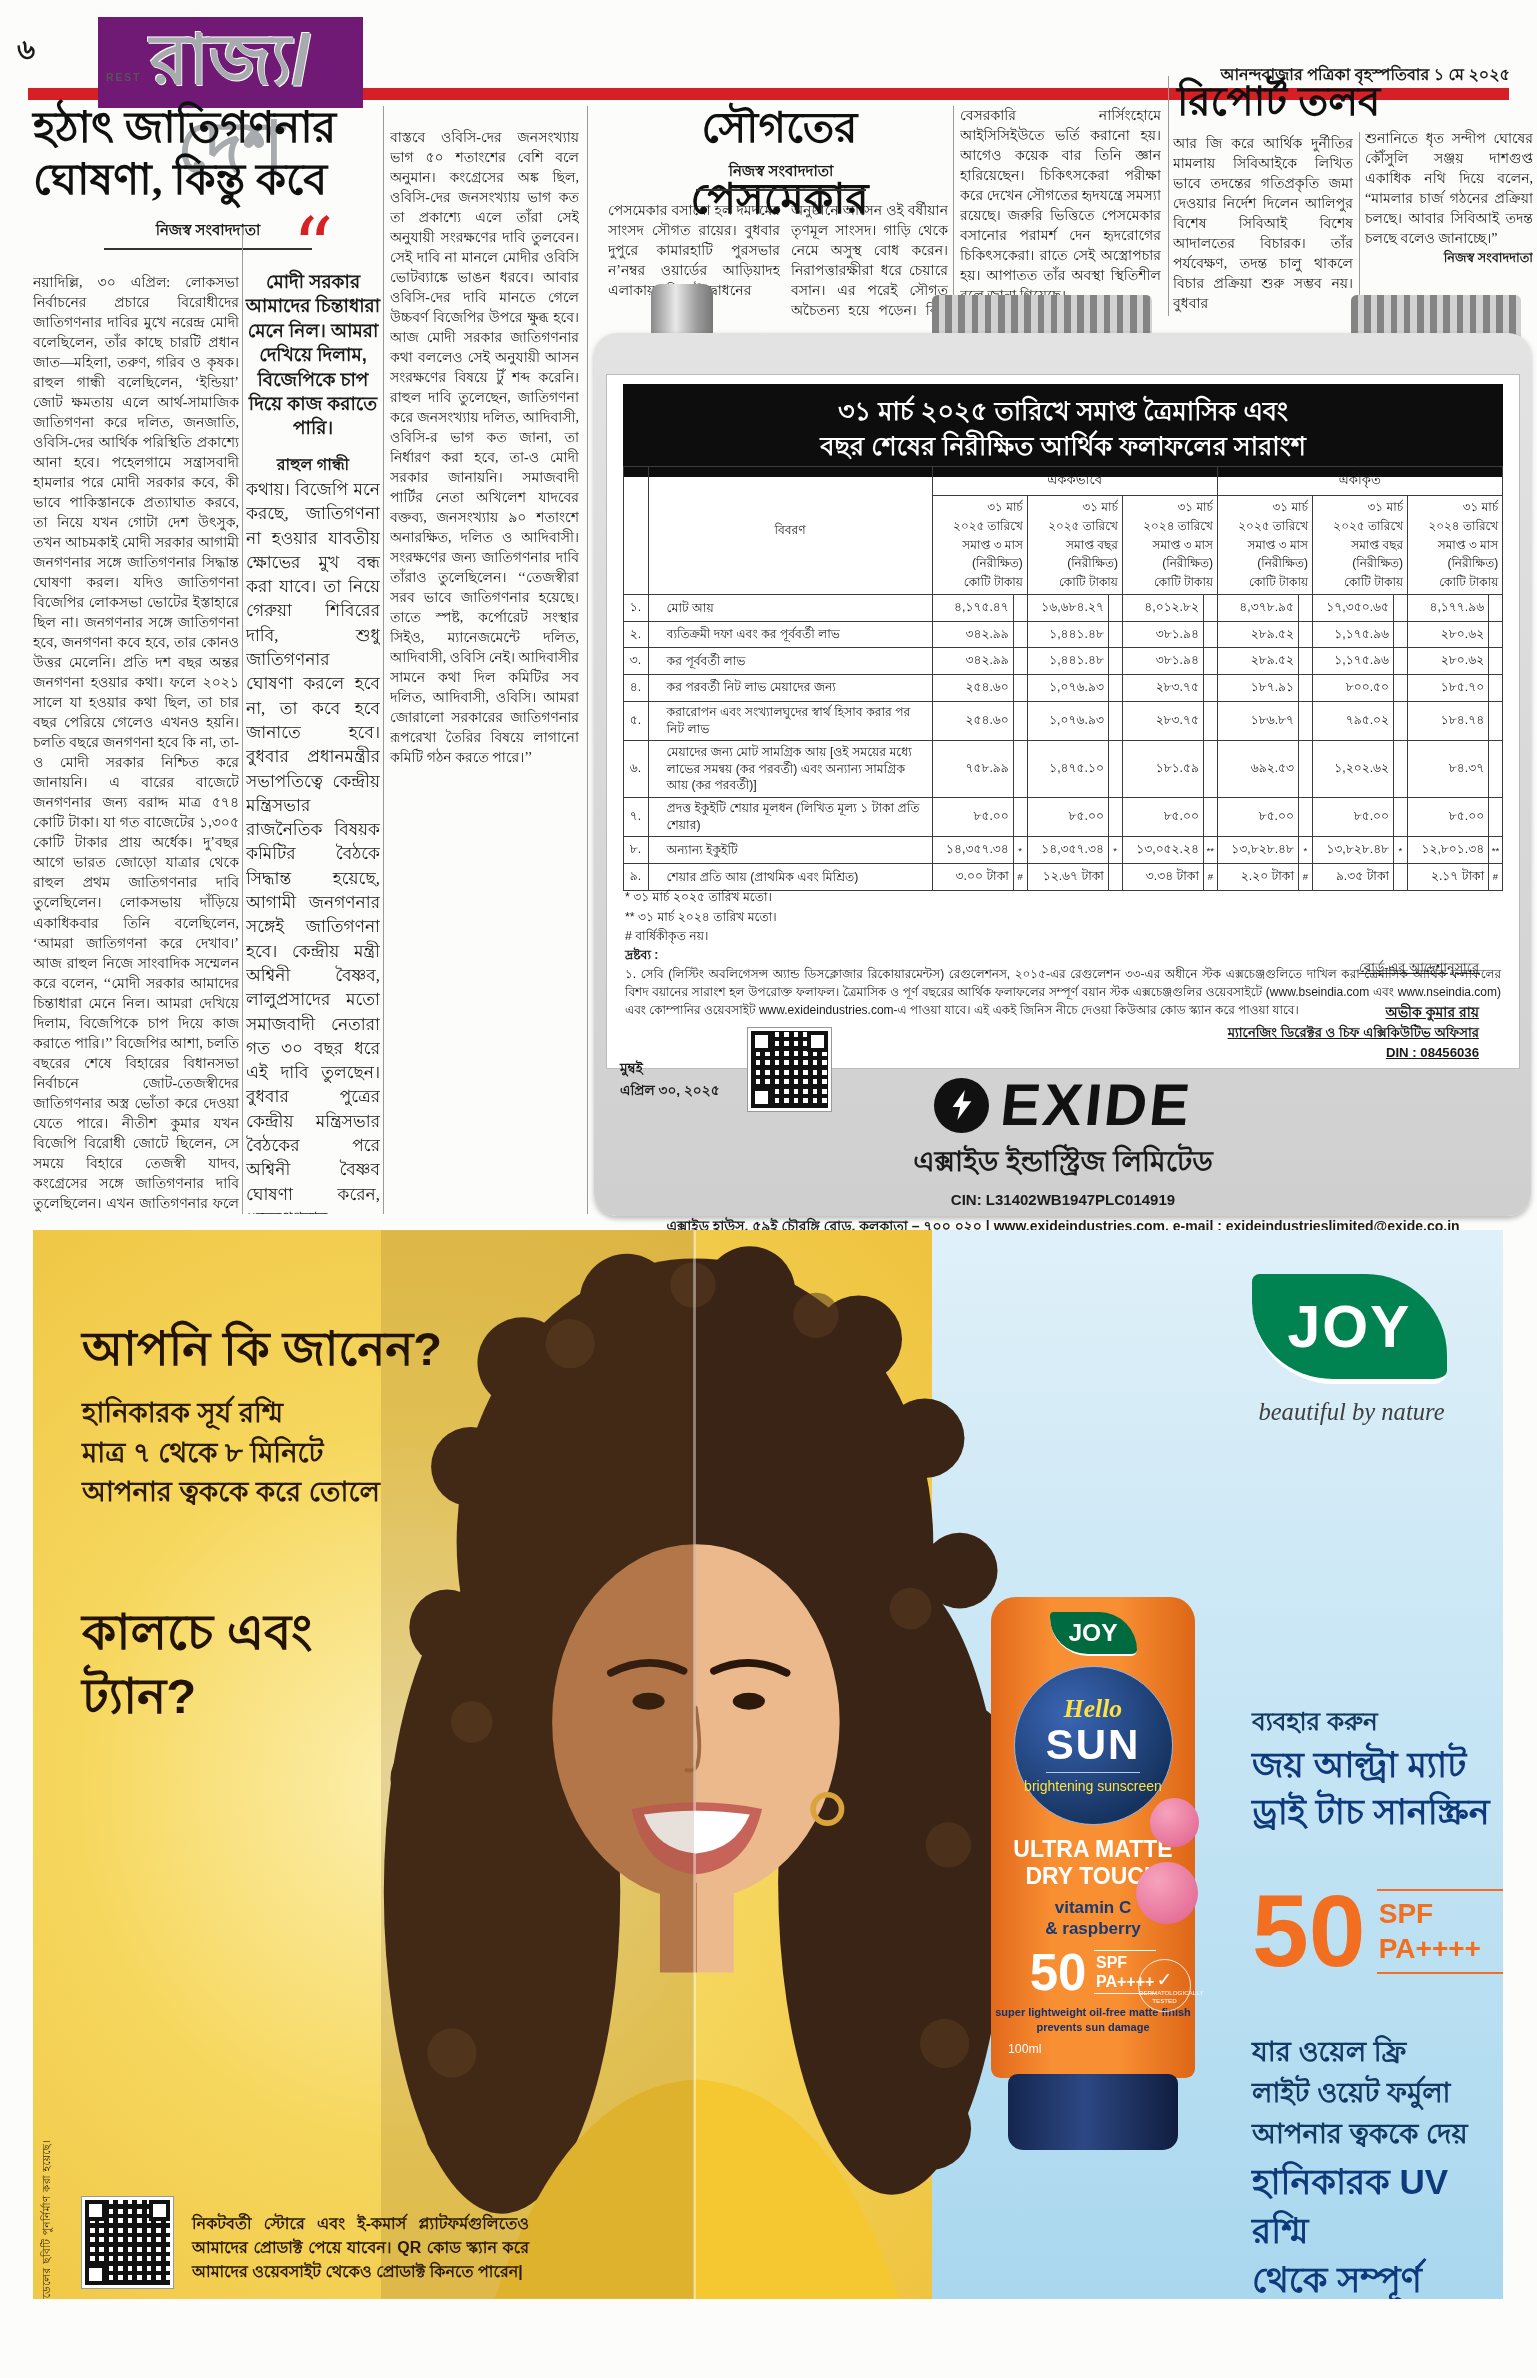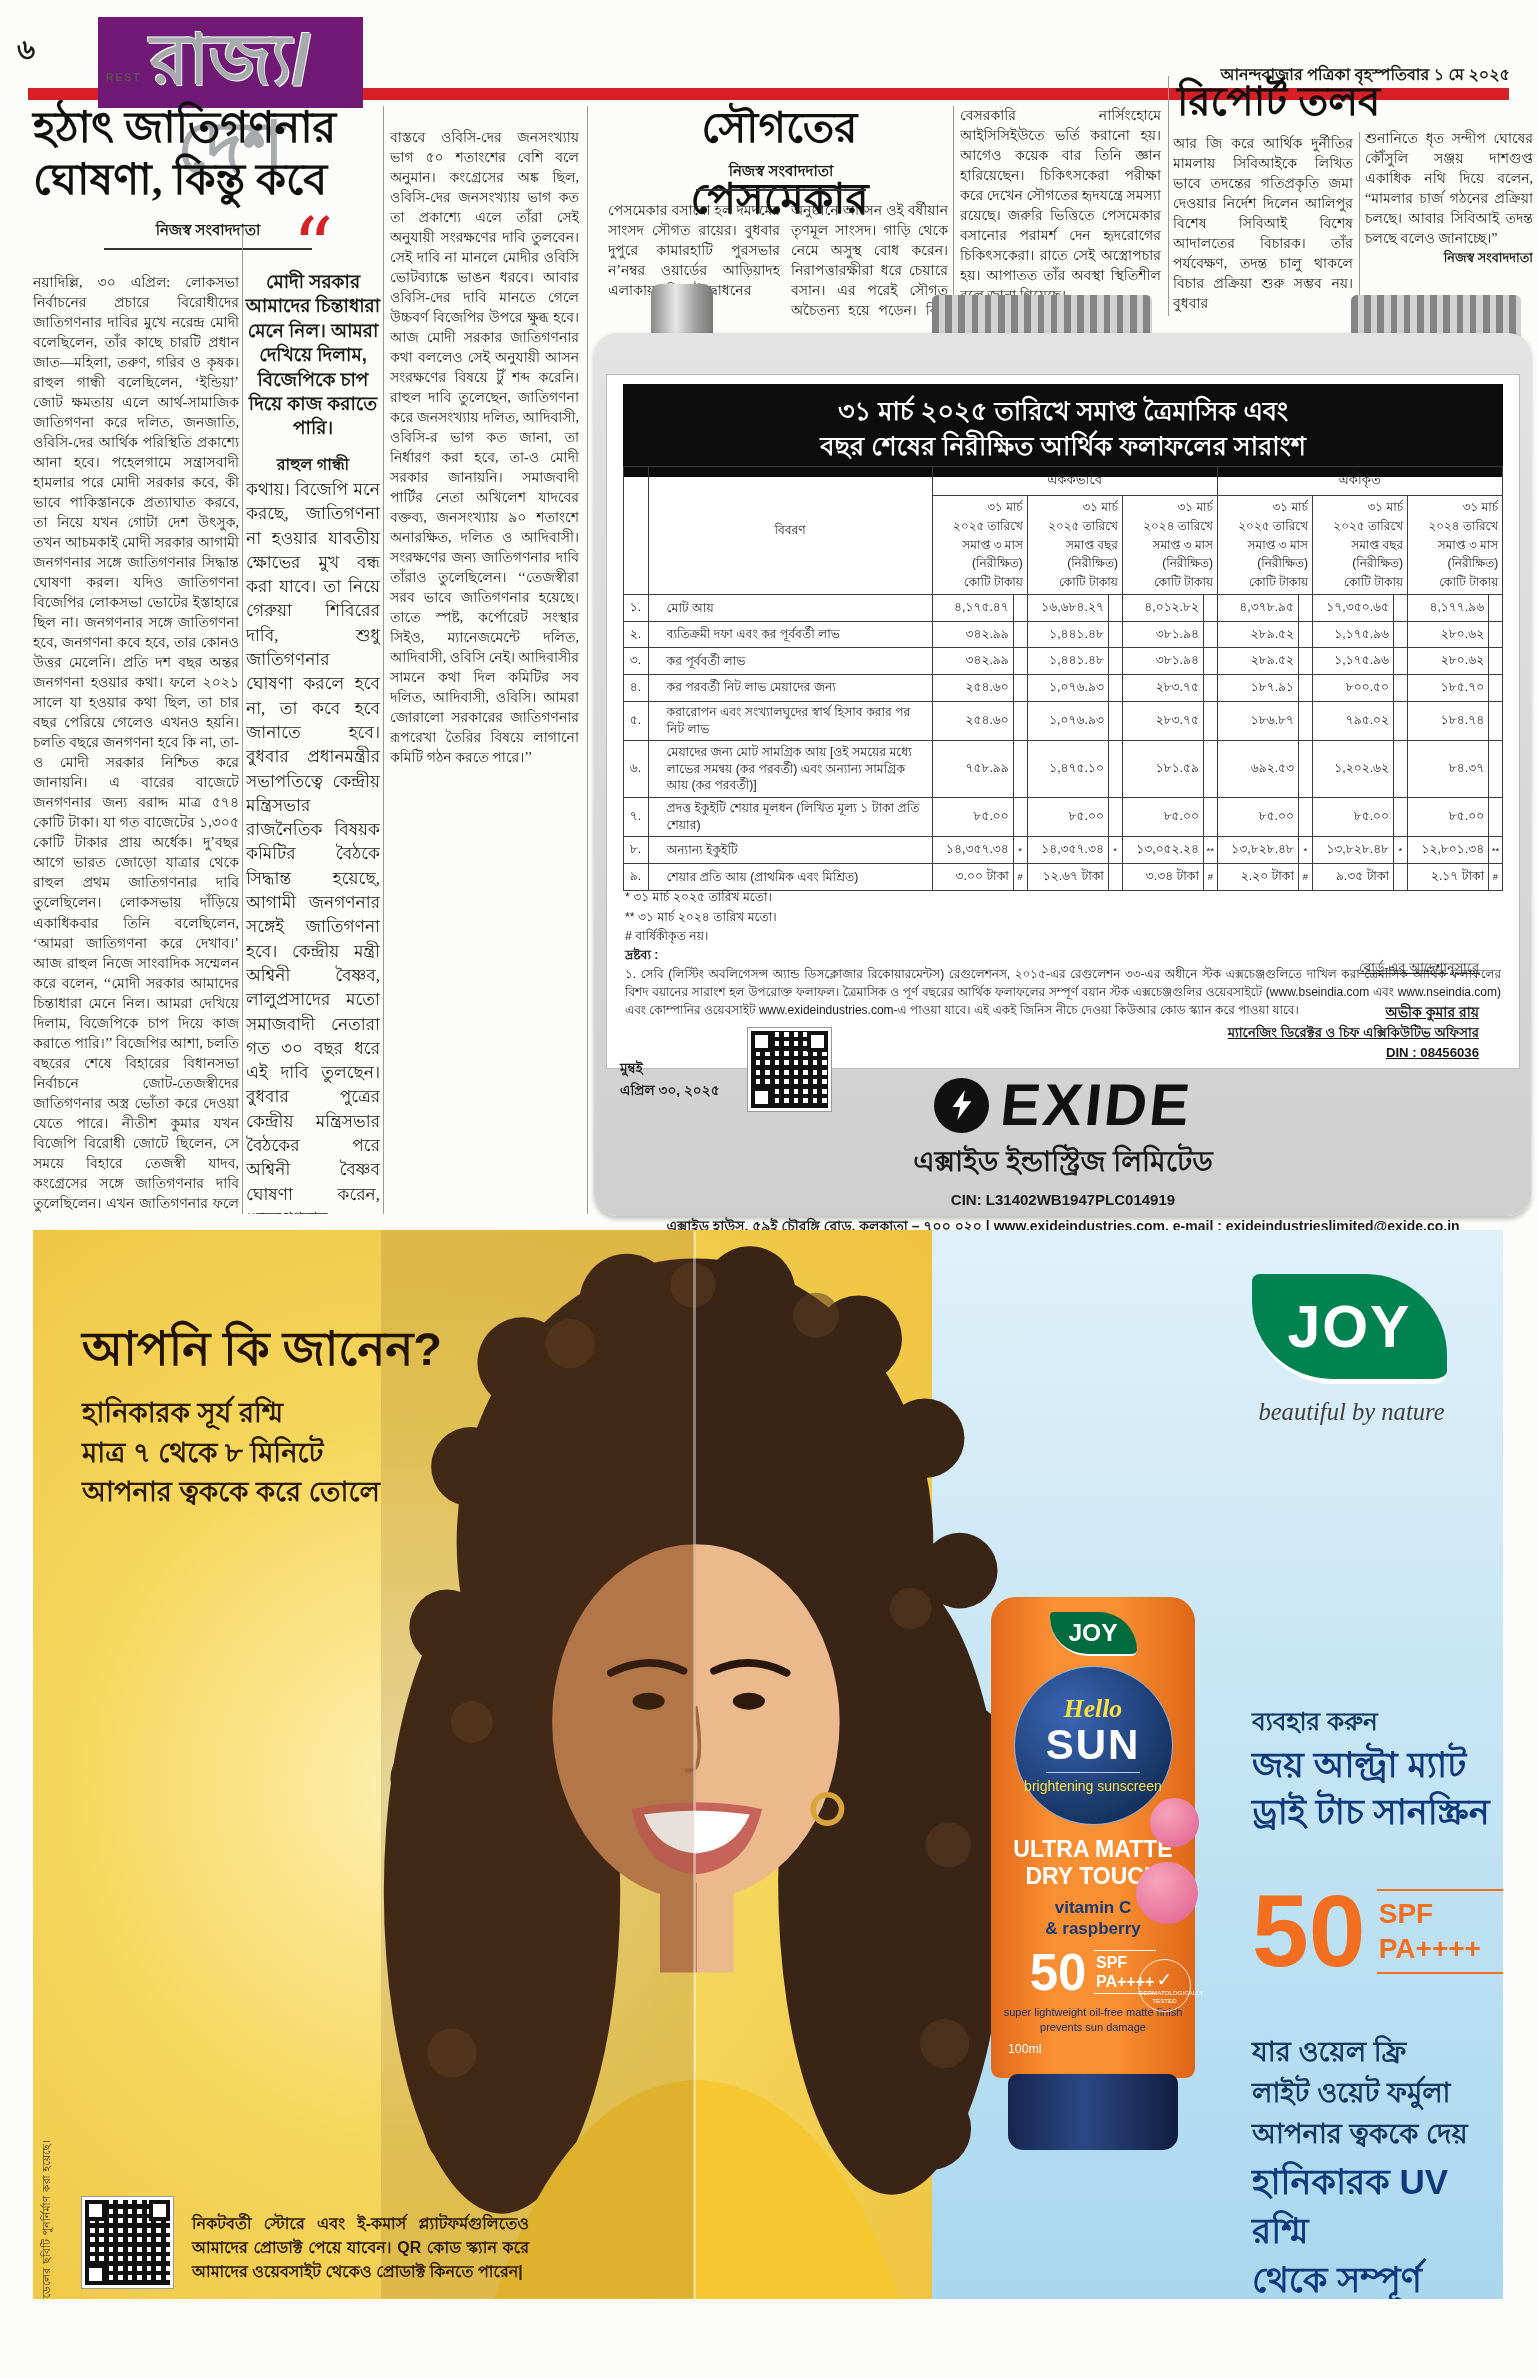"কালচে এবং" div.joy-emph { html: none -> <div> <div>কালচে এবং</div> <div>ট্যান?</div> </div> }
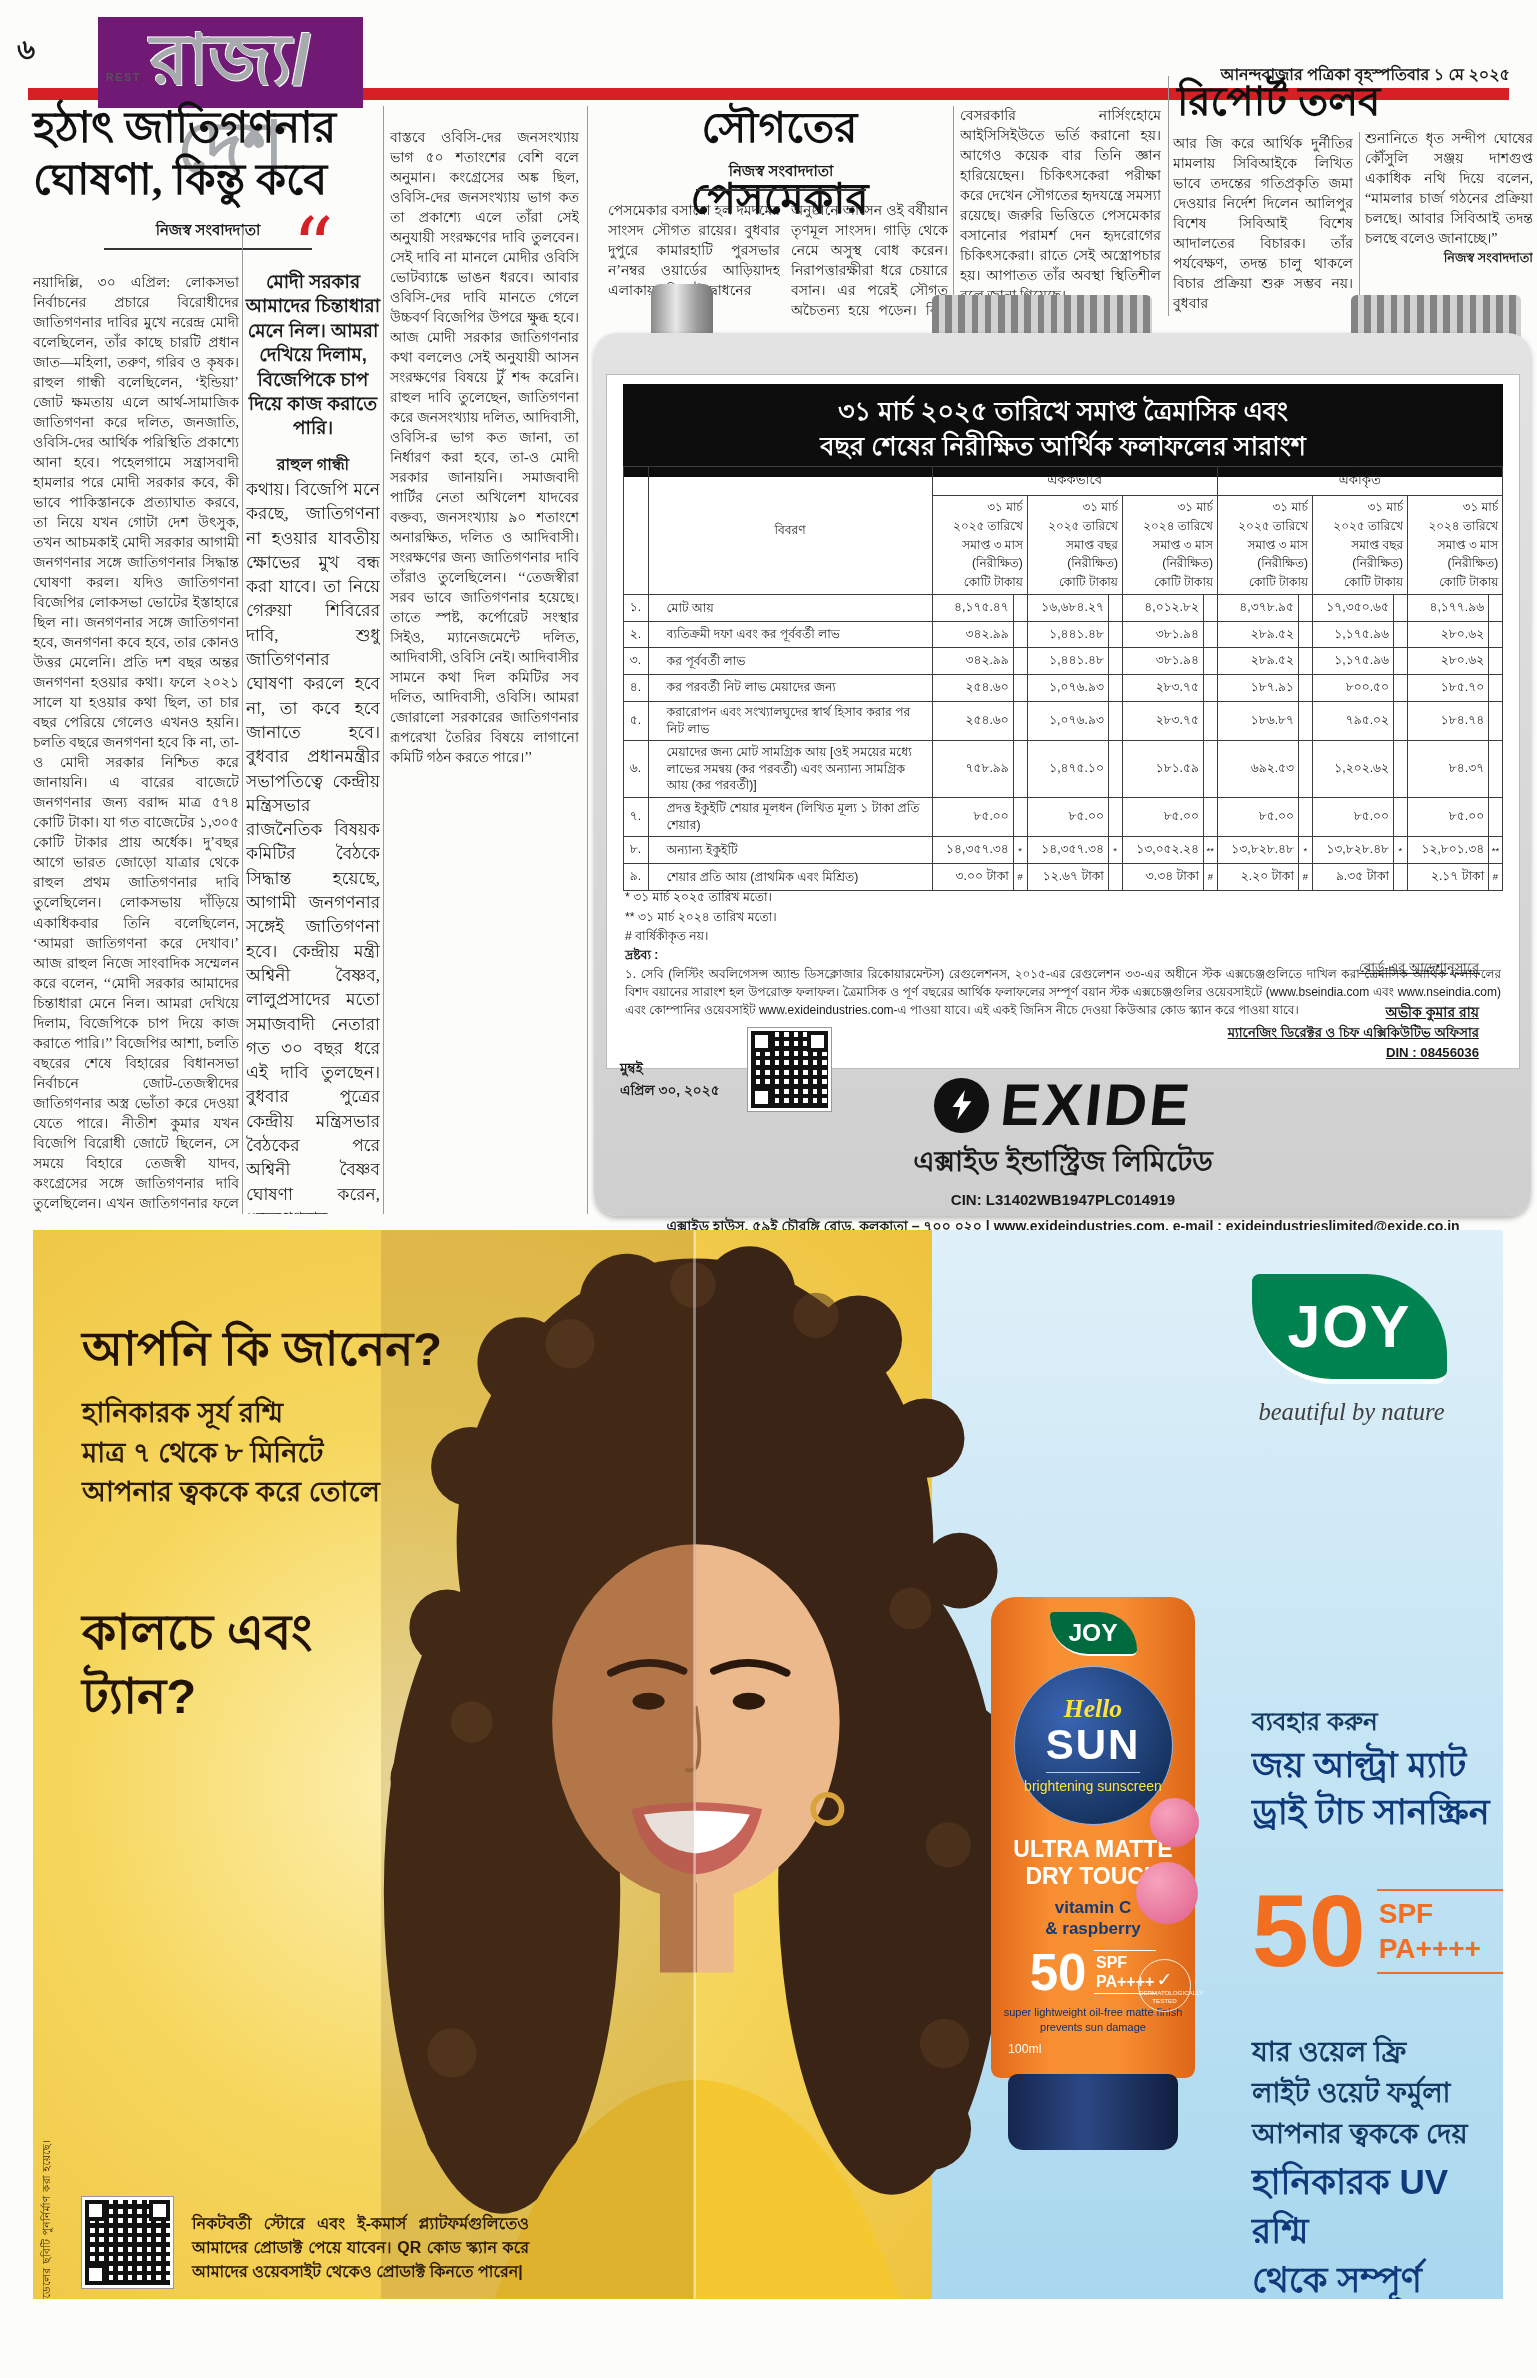"super lightweight oil-free matte finish" .tube-claims { font-weight: normal -> bold }
